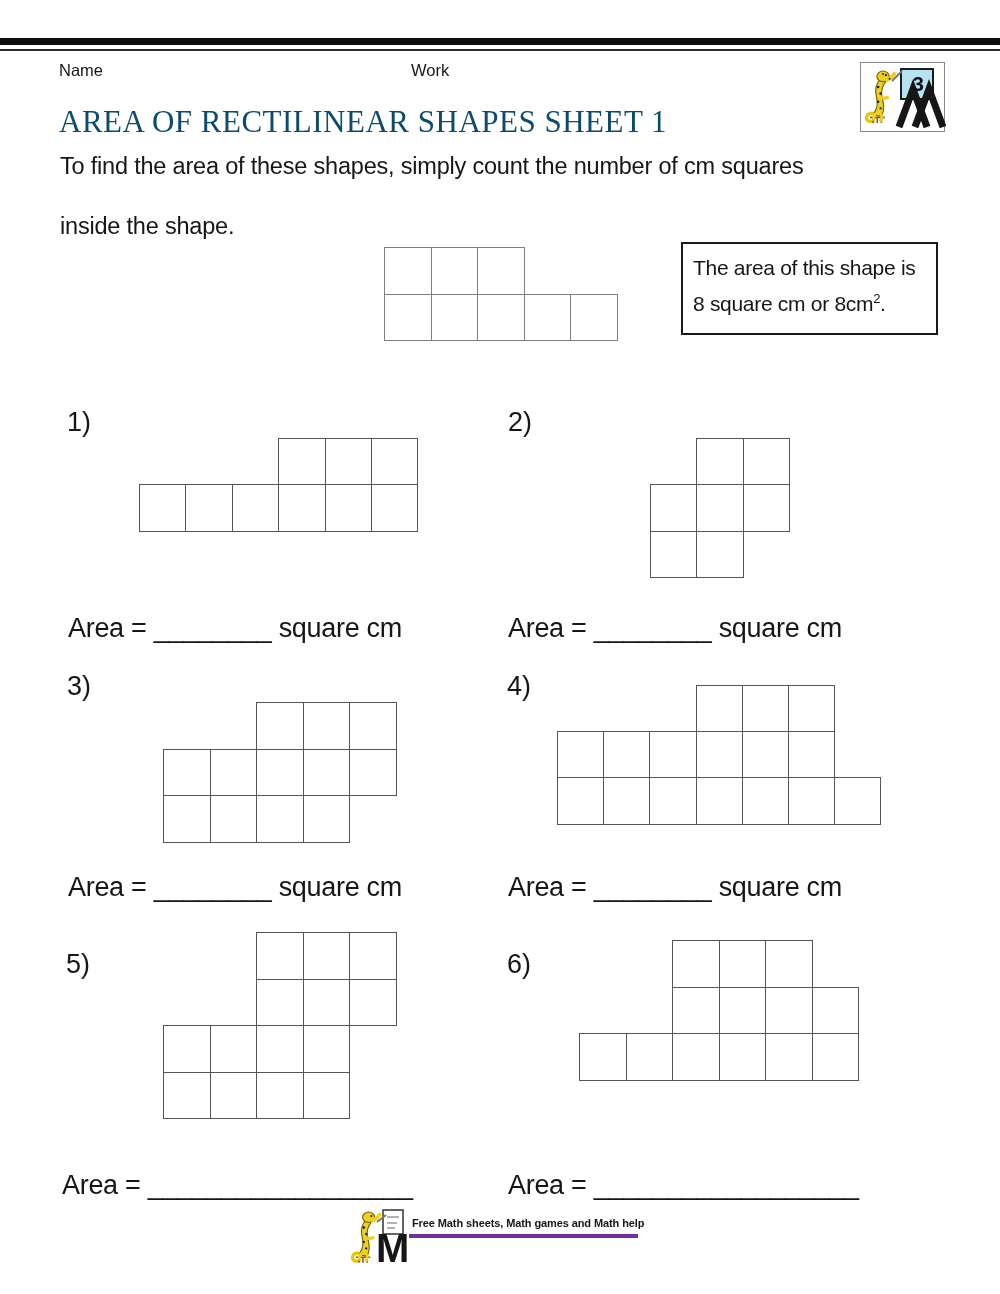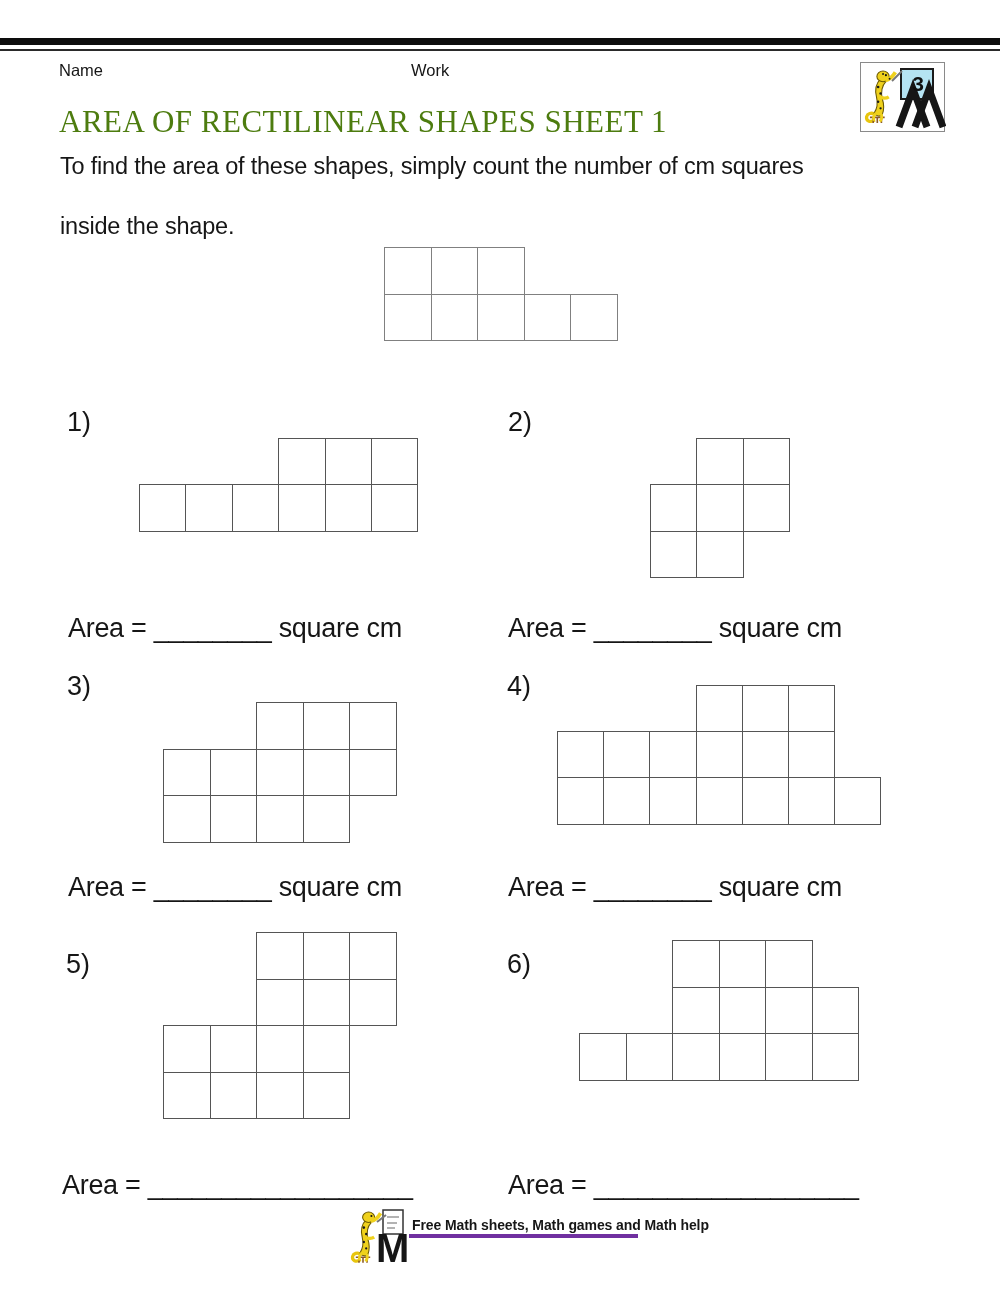"AREA OF RECTILINEAR SHAPES SHEET" .title { color: #4d7c0f -> #0c4a6e }
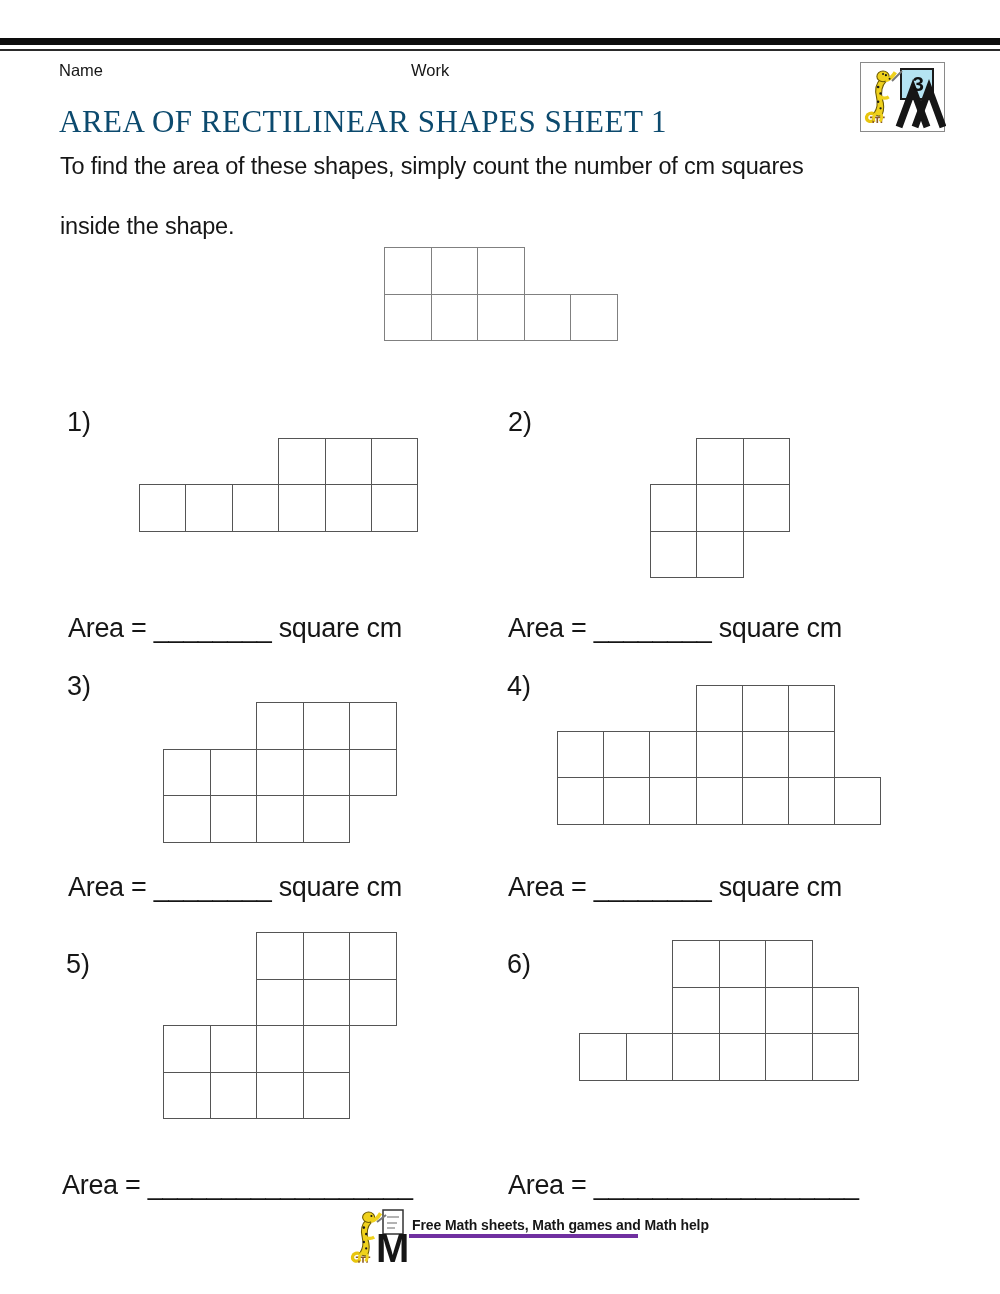"The area of this shape" div.abs { html: none -> <div> <div>The area of this shape is</div> <div><span>8 square cm or 8cm</span><sup>2</sup><span>.</span></div> </div> }
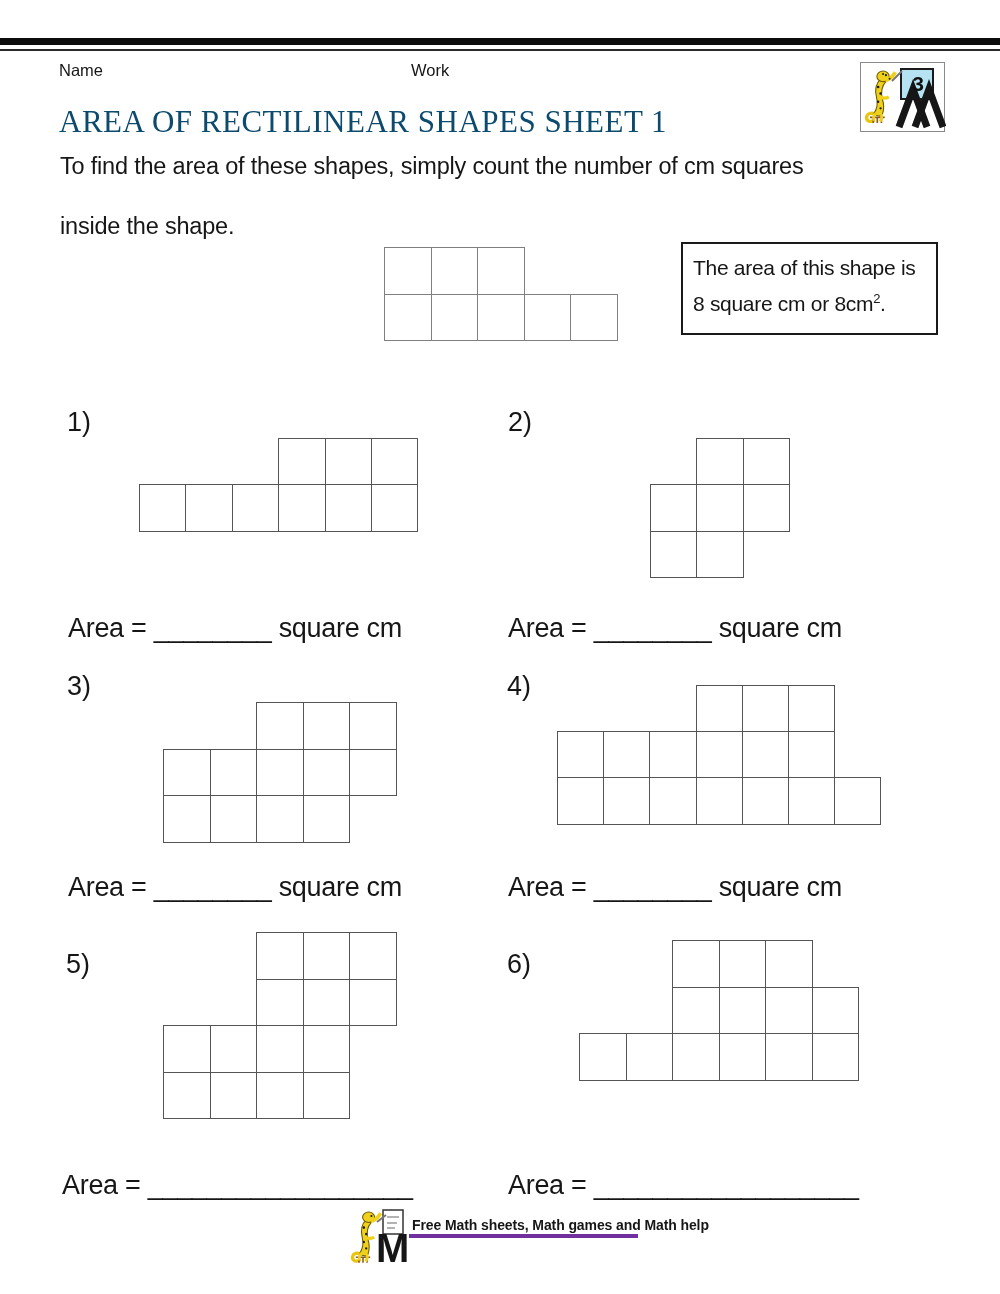"Free Math sheets, Math games" .tagline { font-size: 14px -> 11px }
